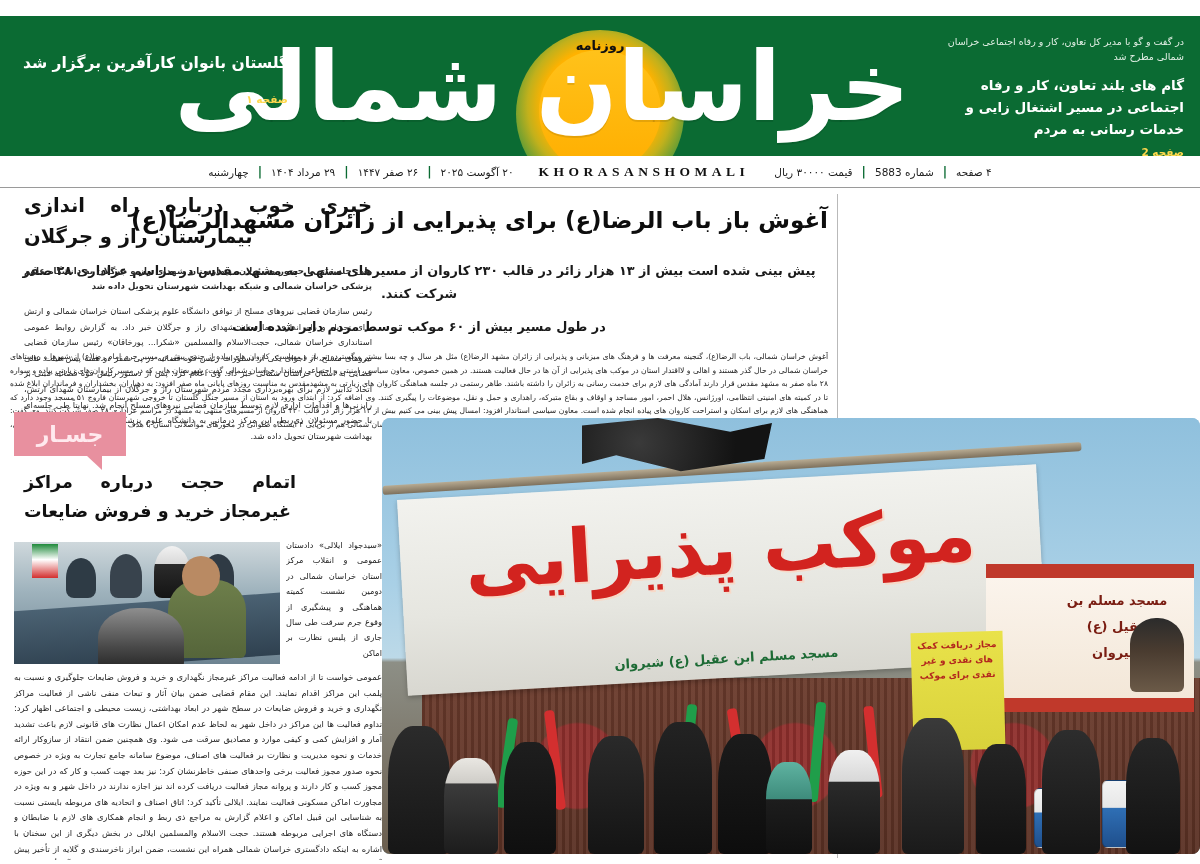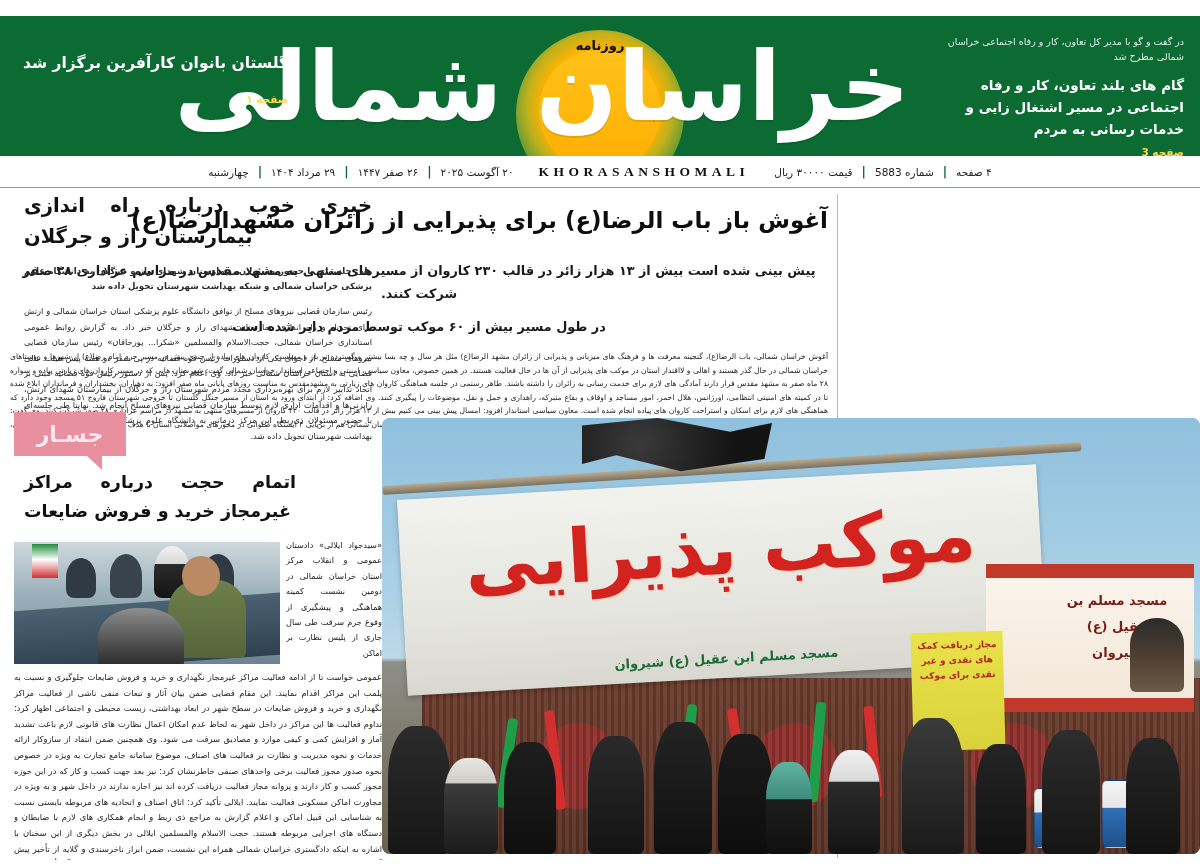"صفحه 3" div.promo-page { text: 3 -> 2 }
